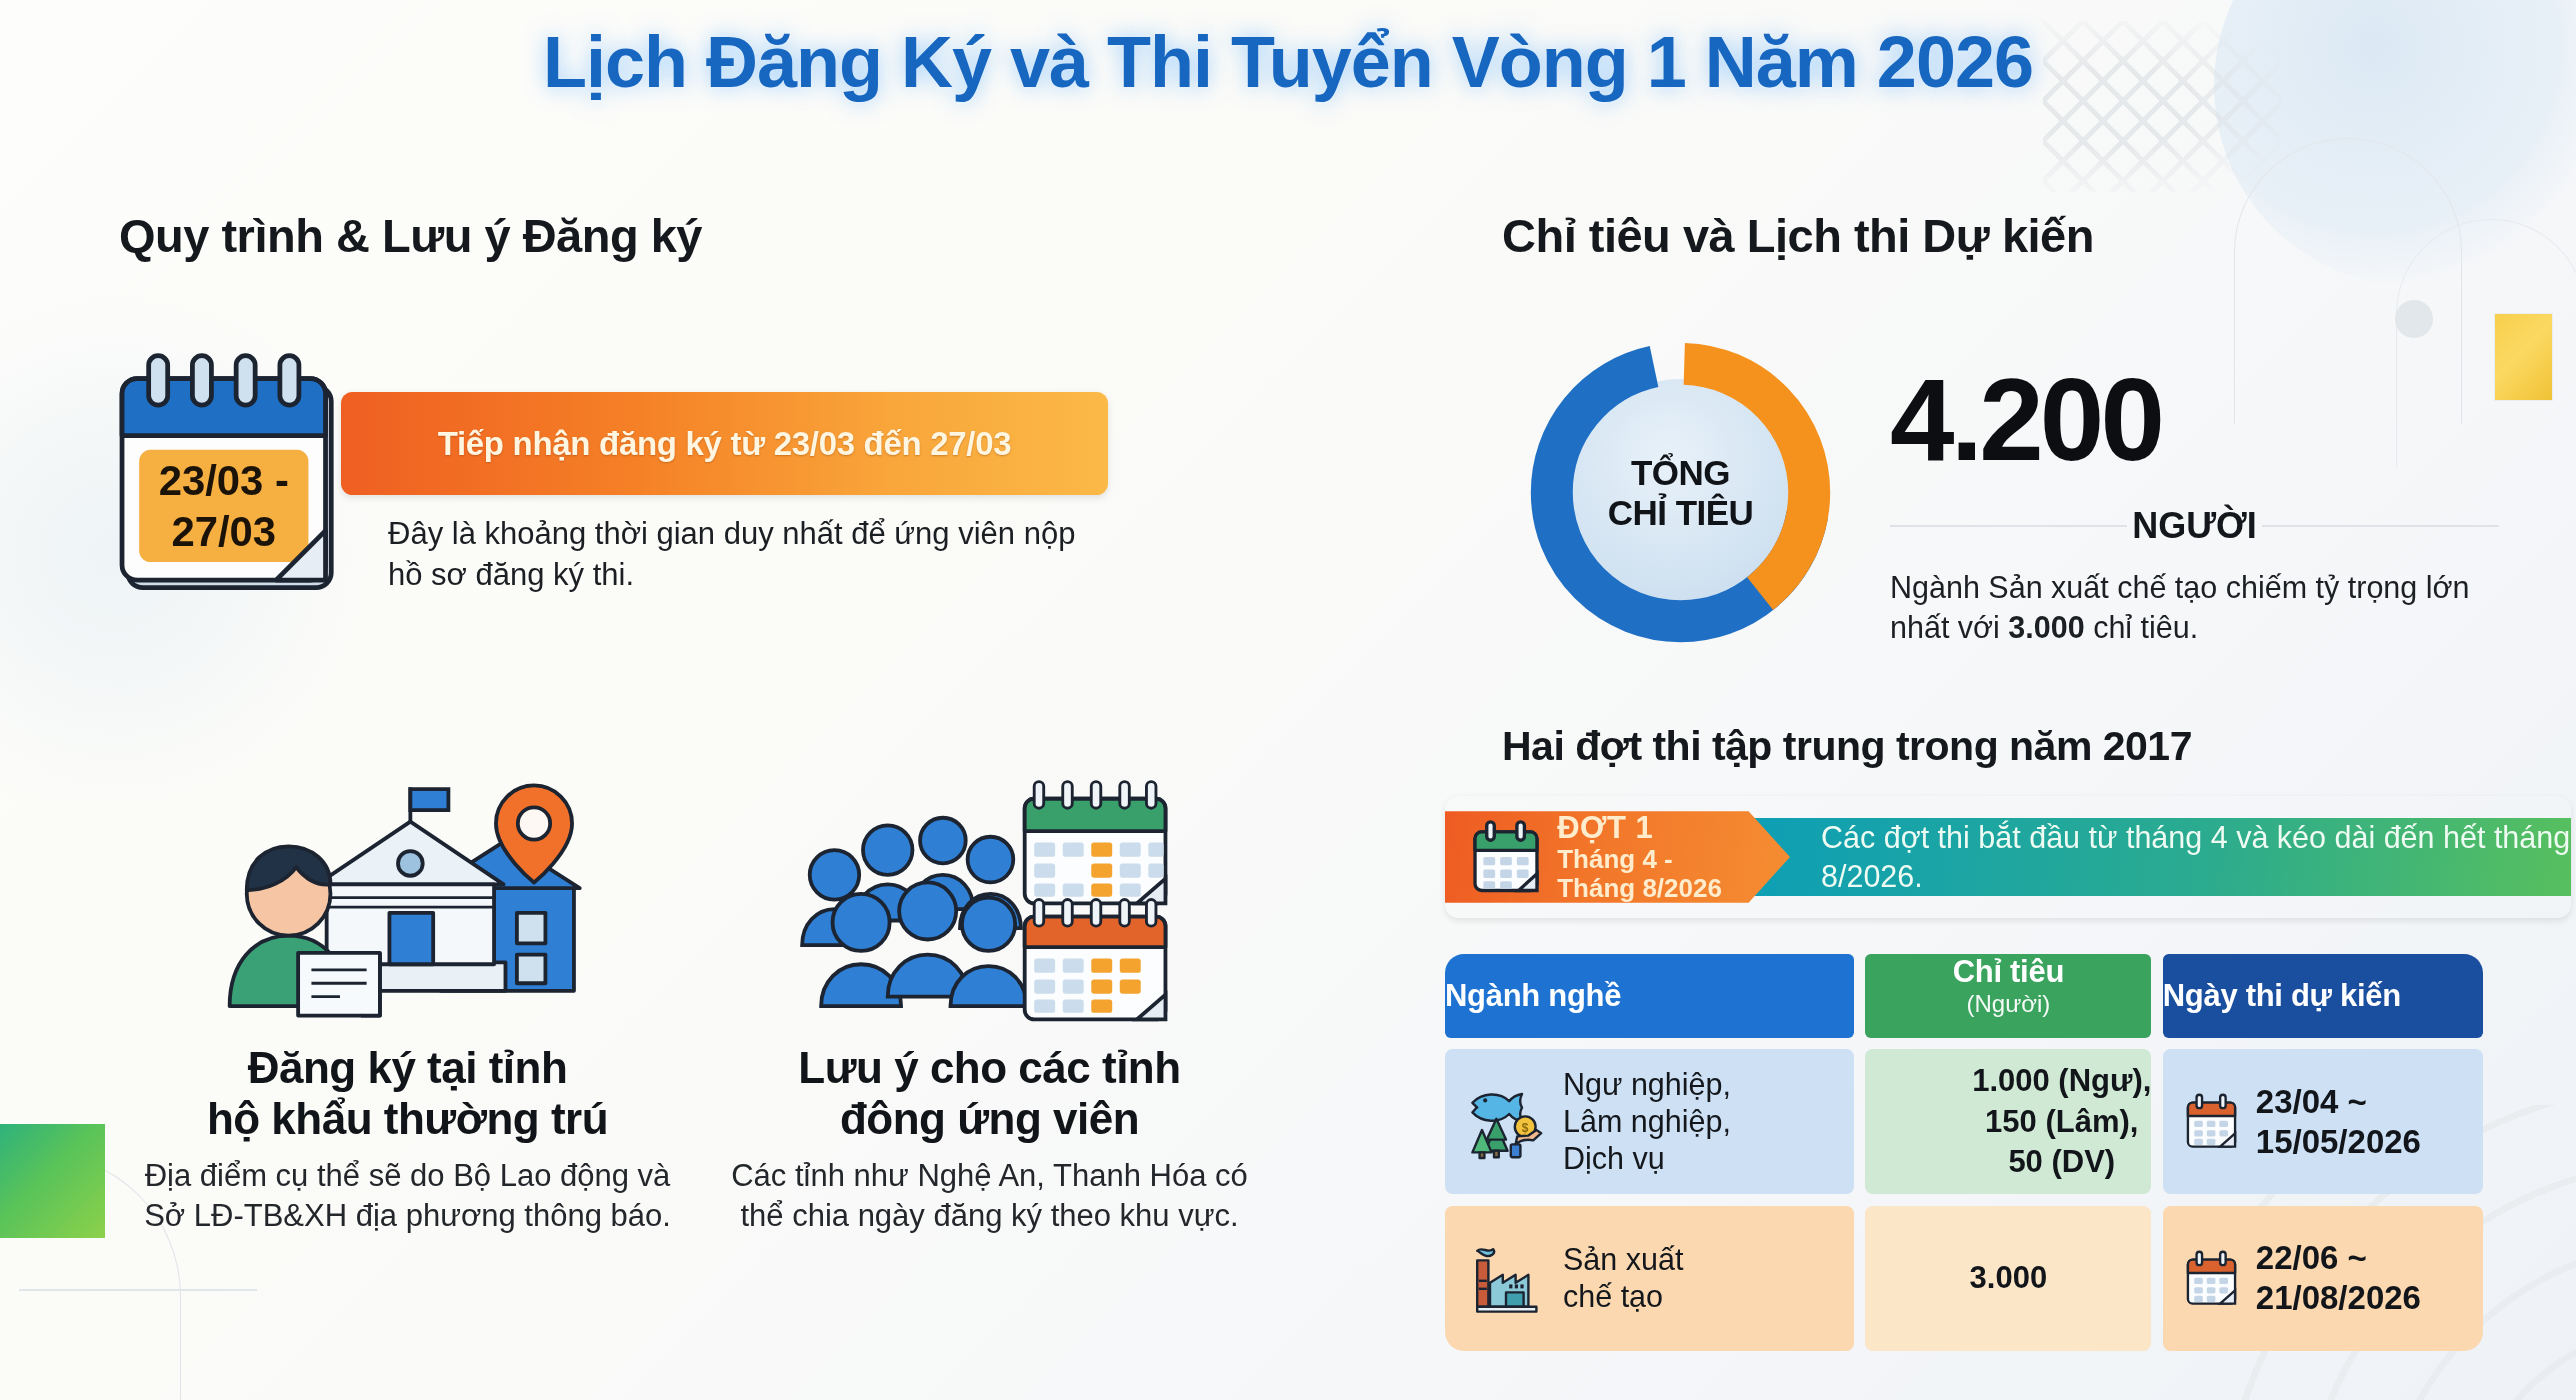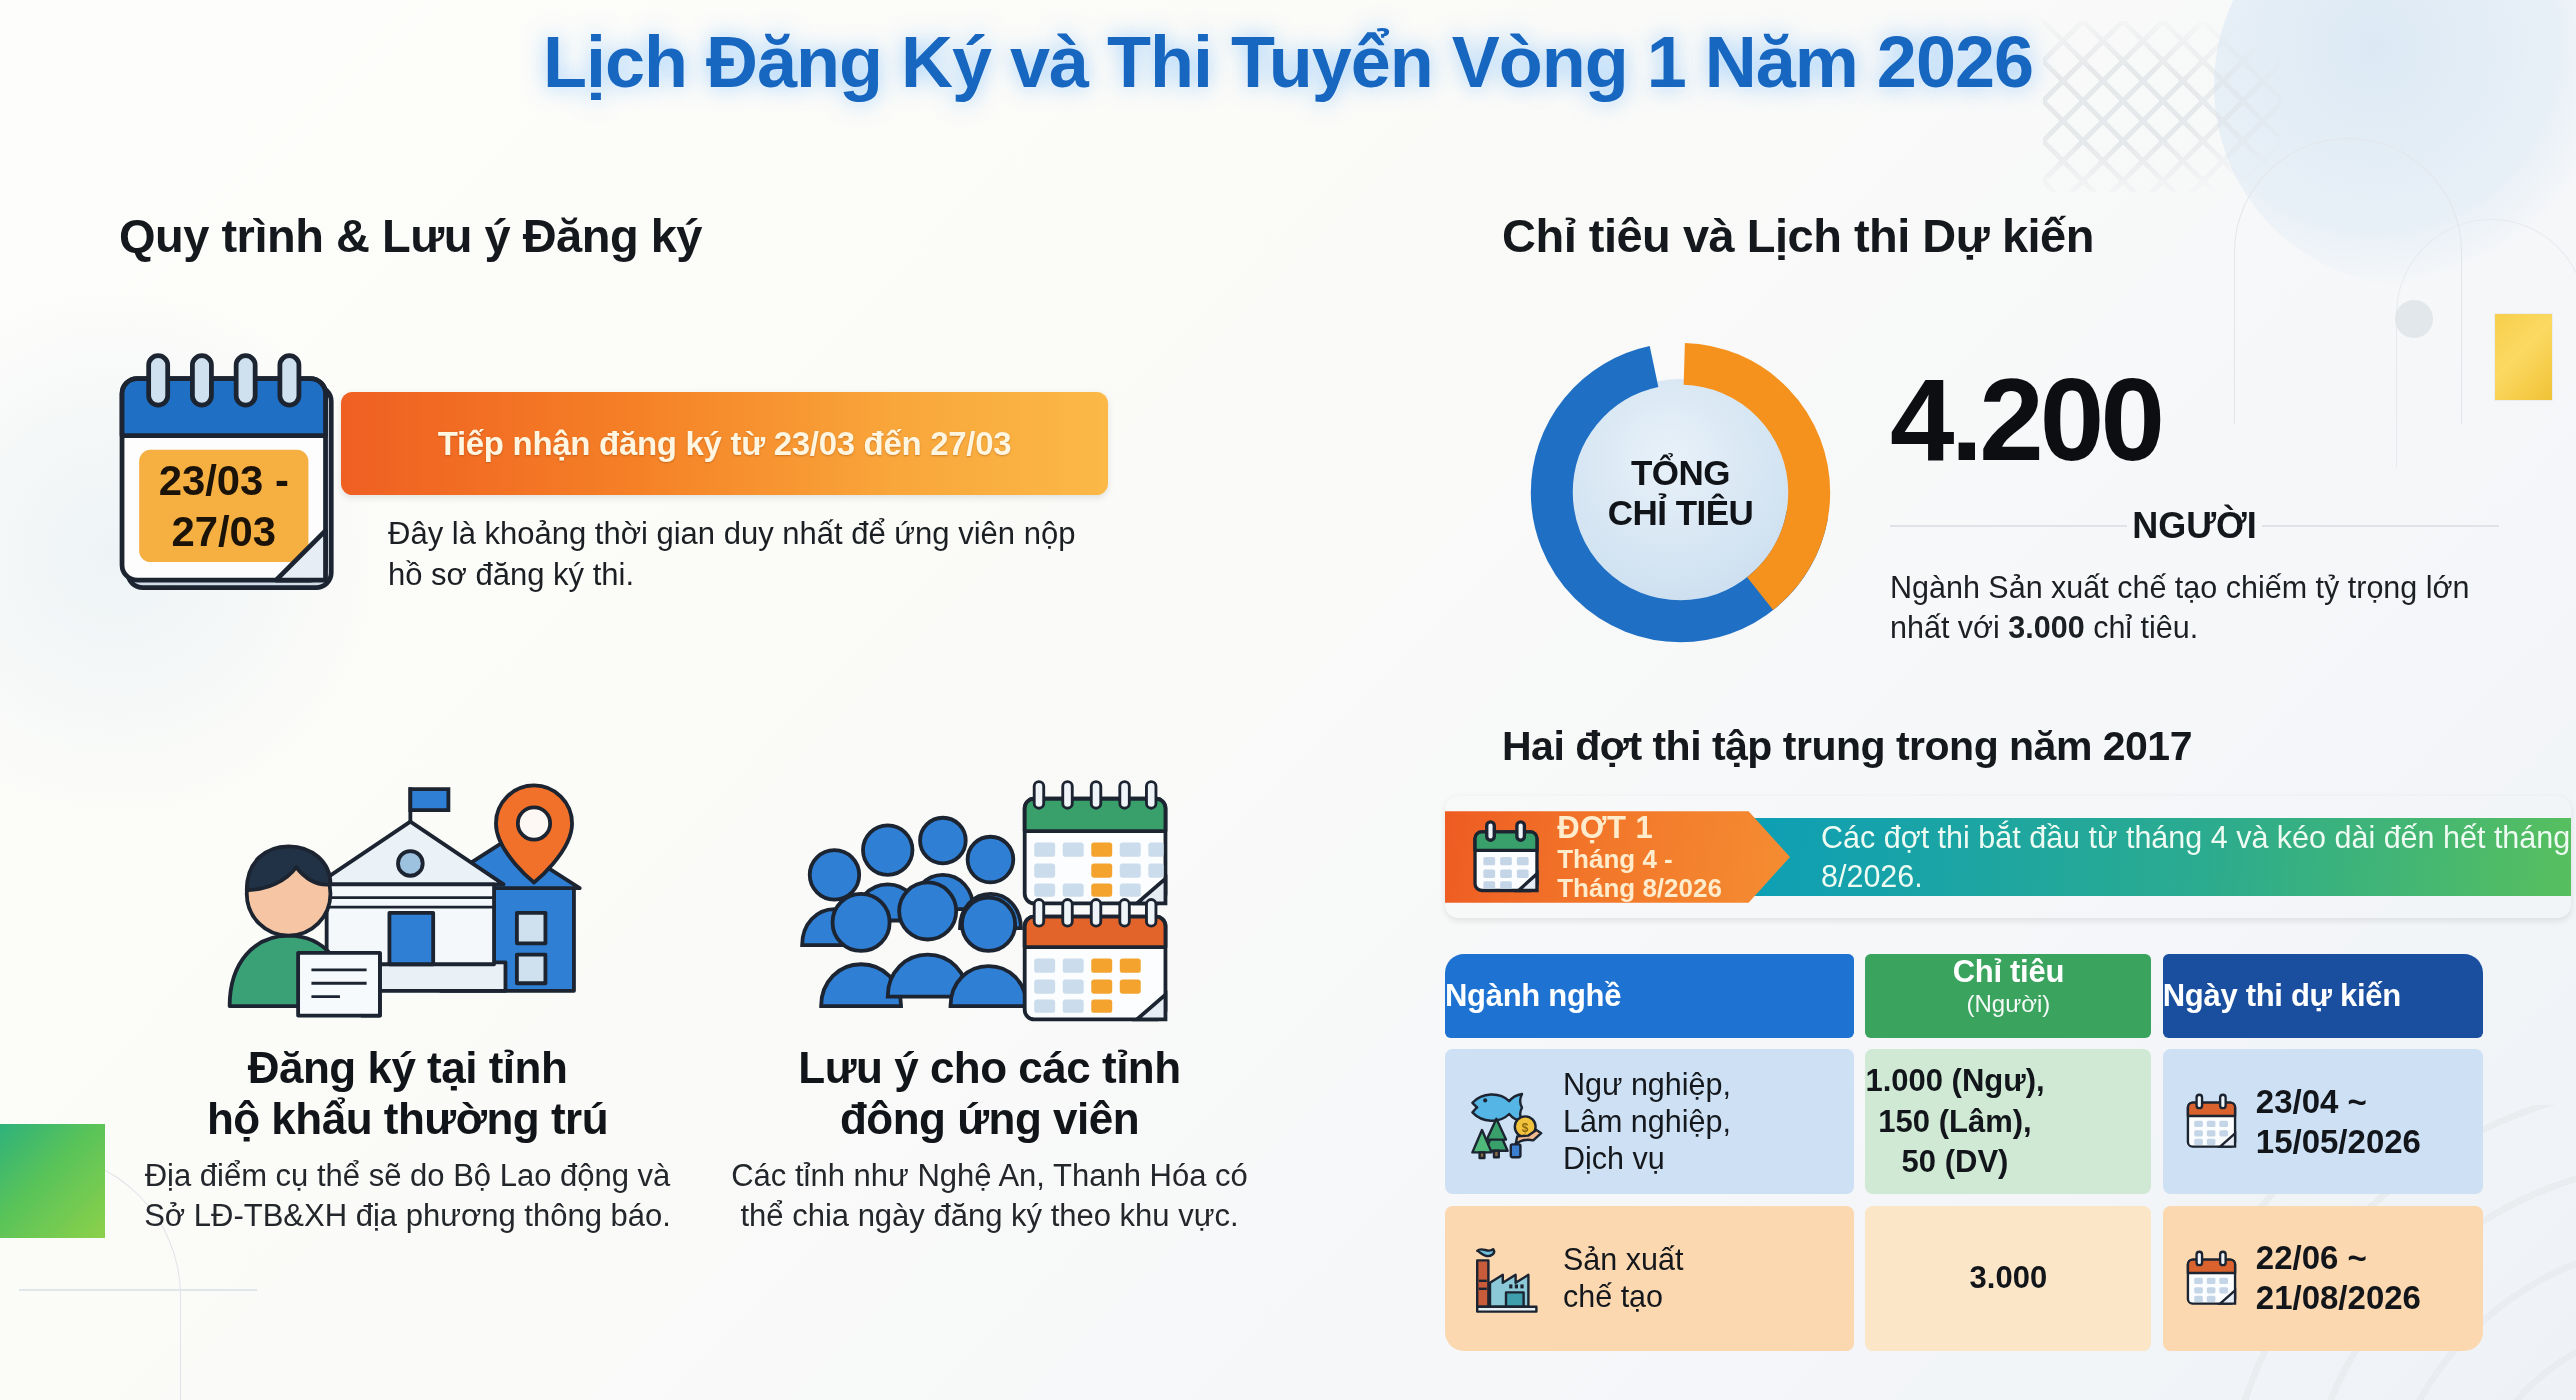"1.000 (Ngư)," .r1 .c2 { justify-content: flex-start -> flex-end }
